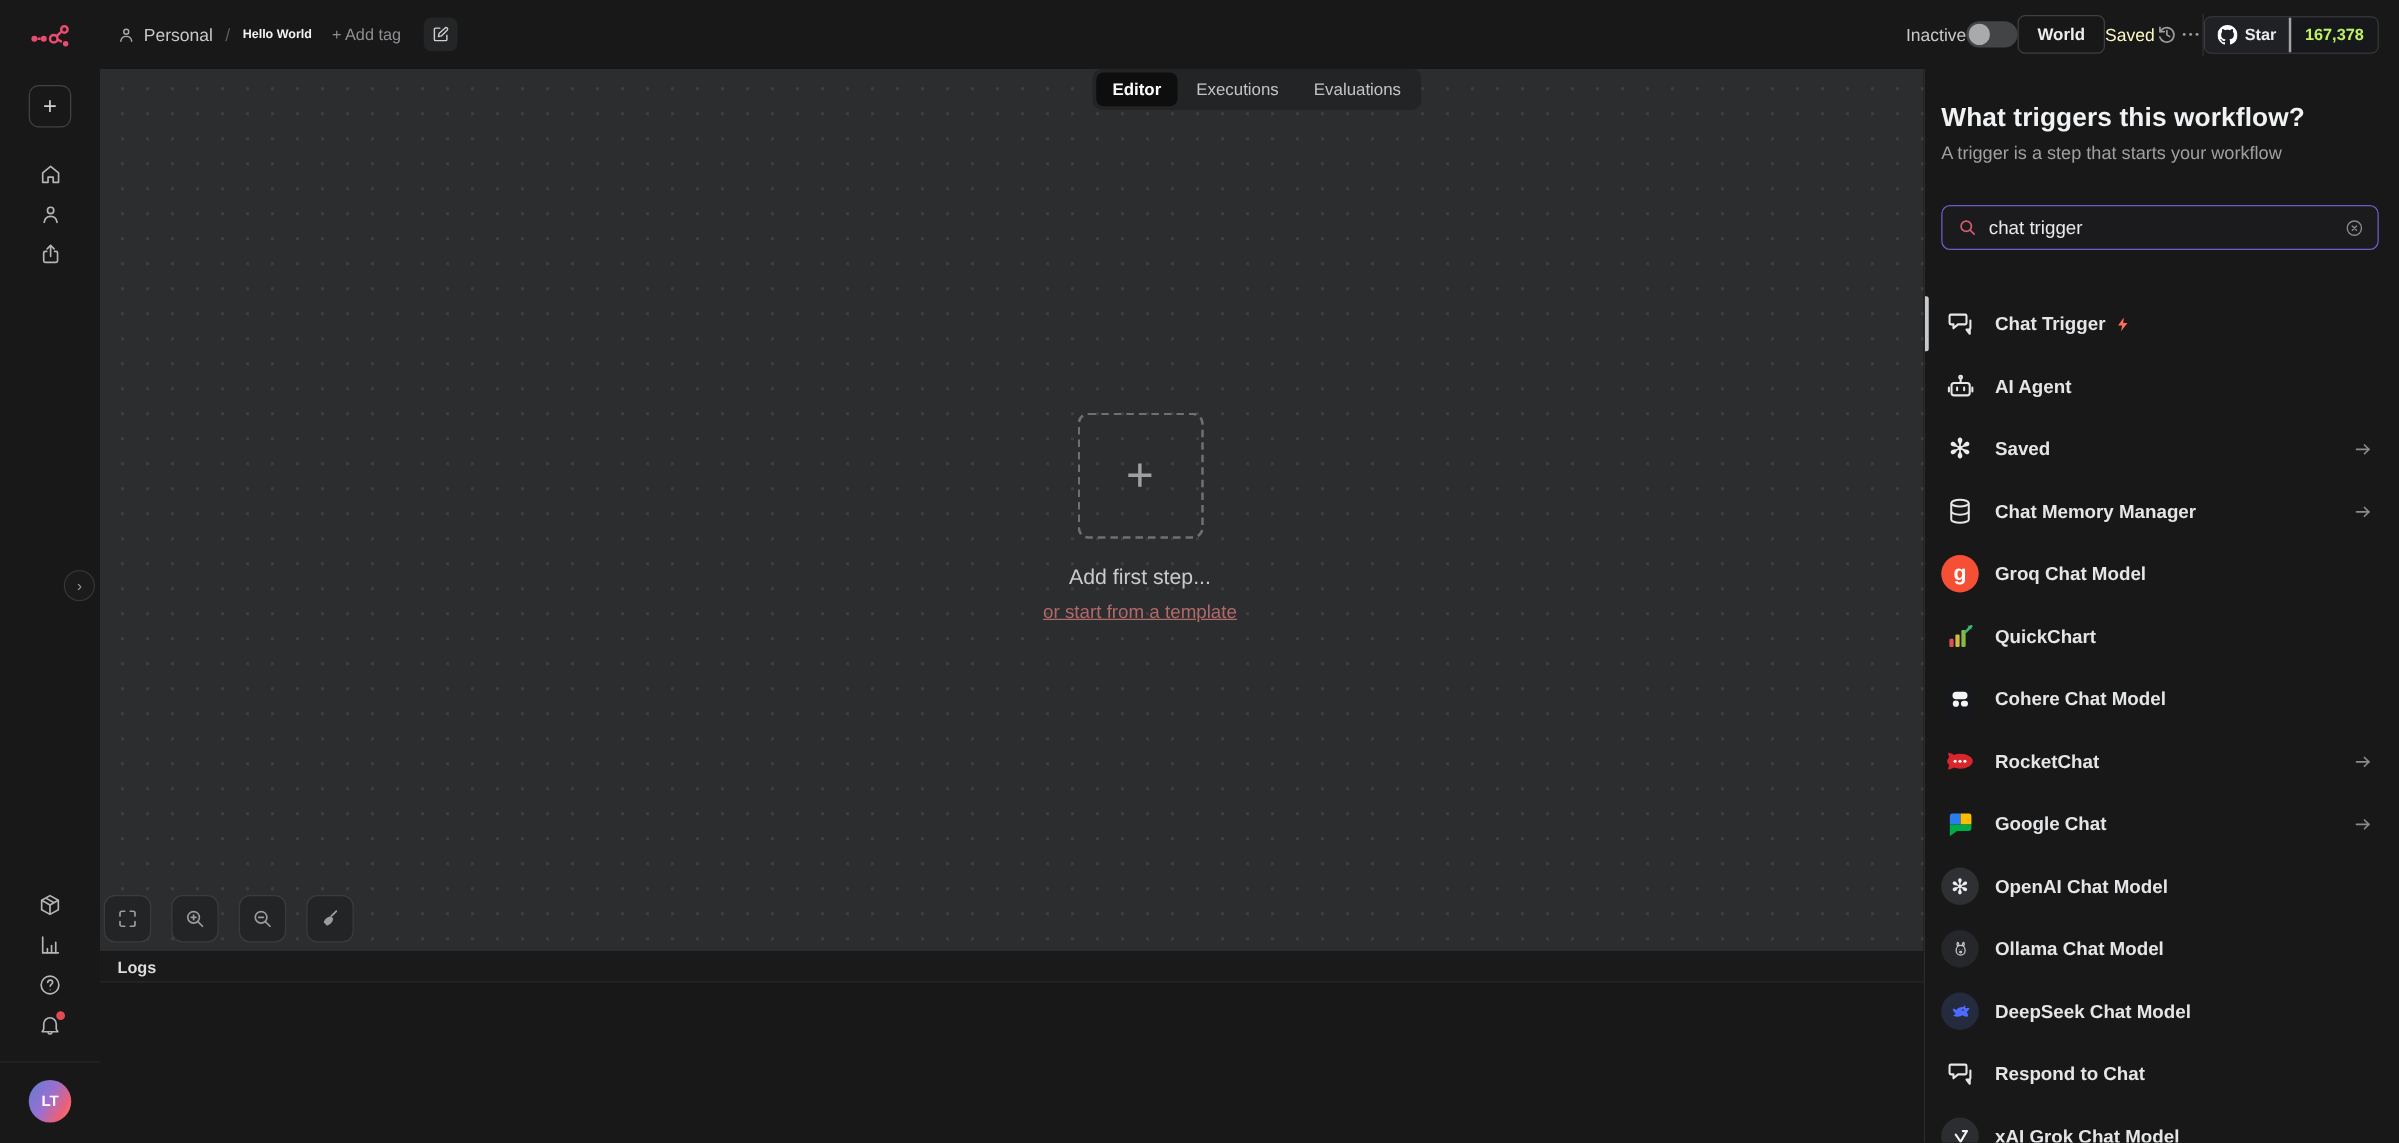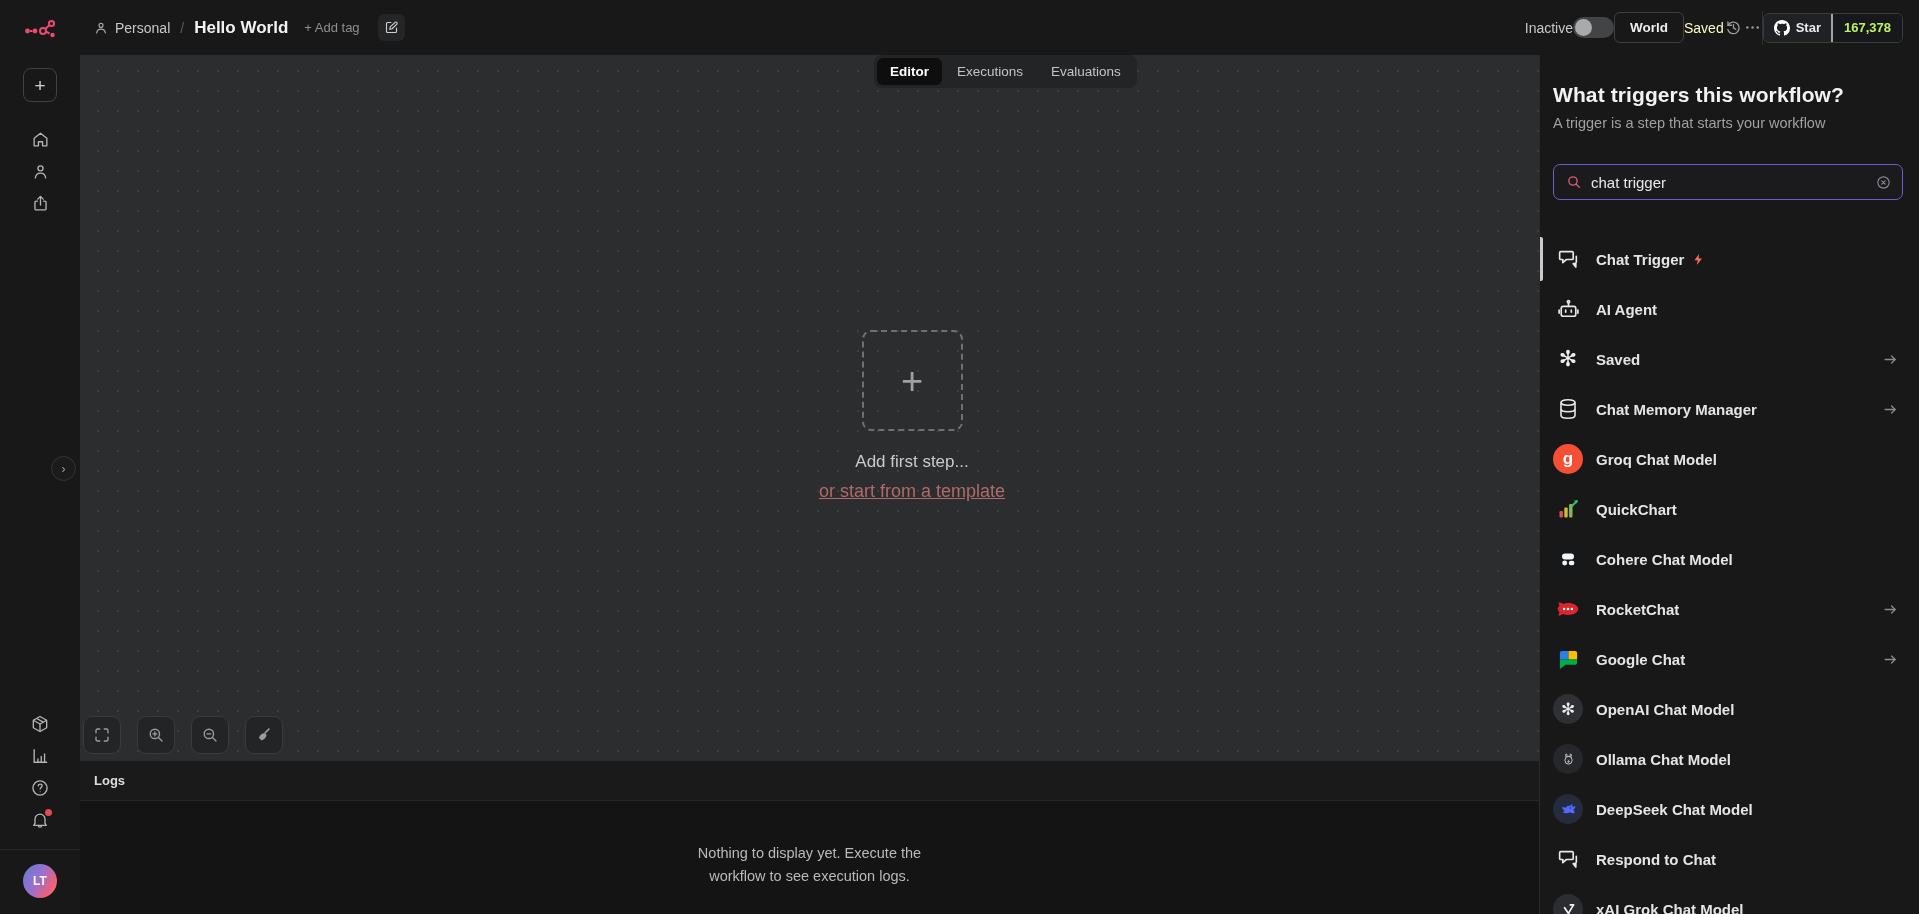"Hello World" .crumb-name { font-size: 17px -> 10px }
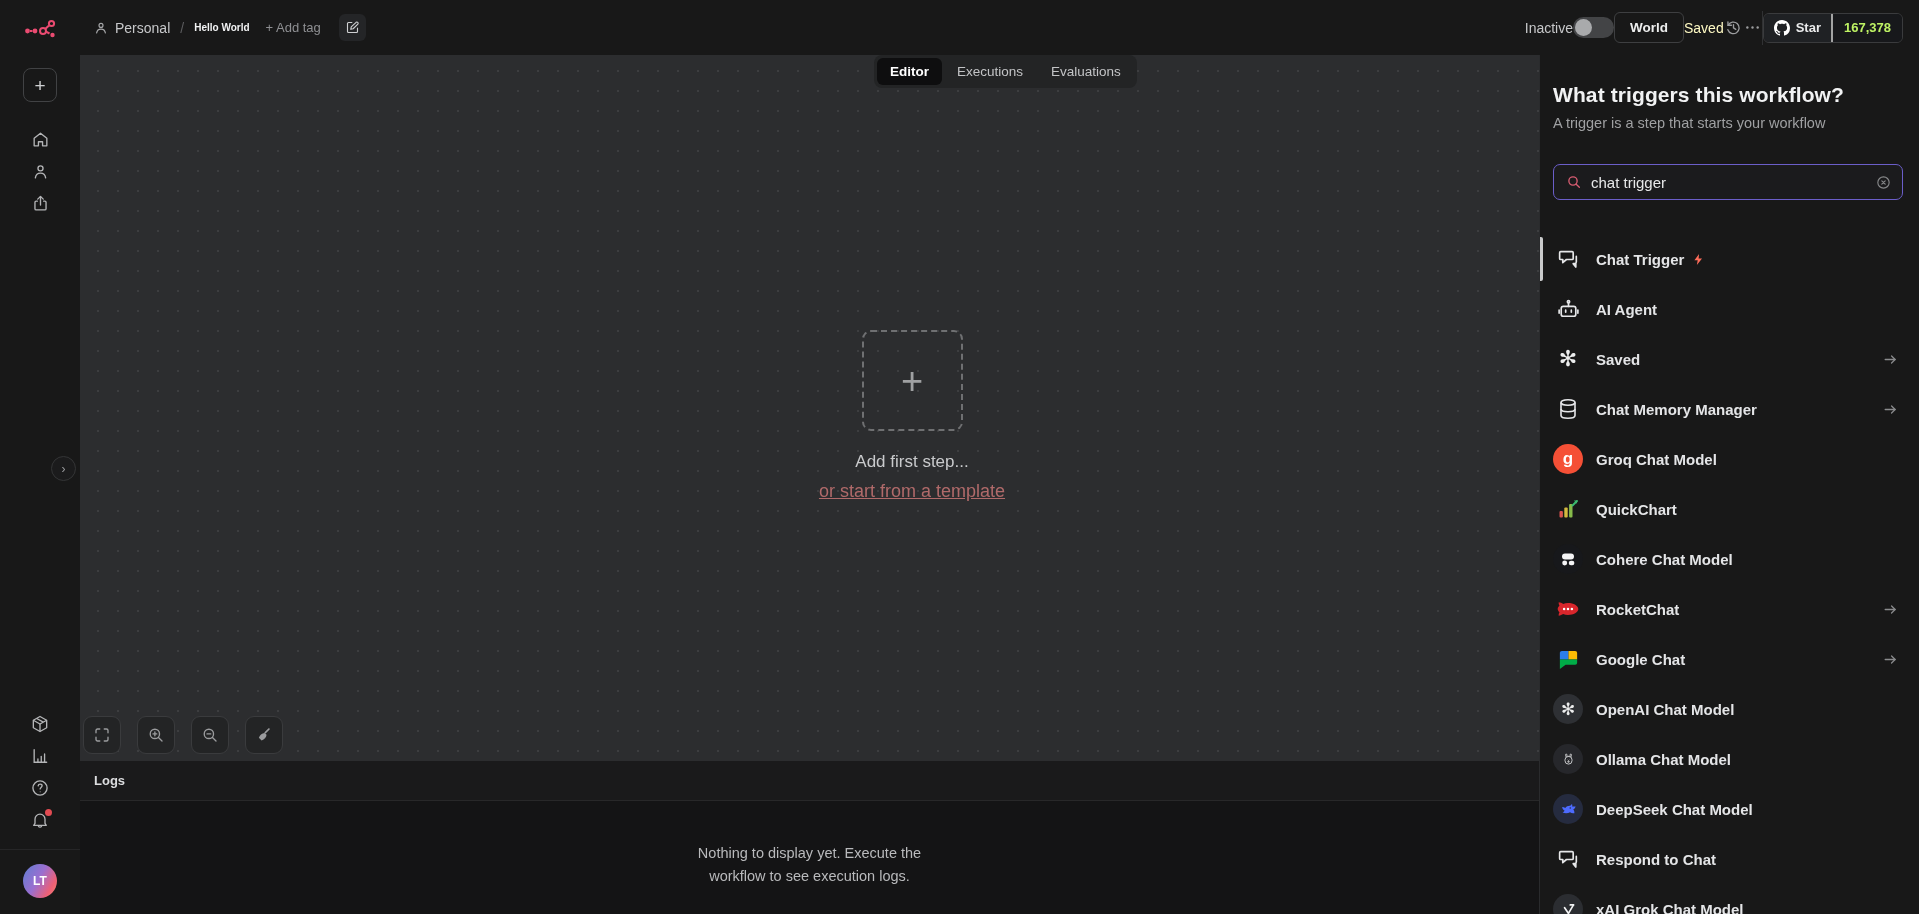"or start from a template" .tmpl-link { font-size: 18px -> 15px }
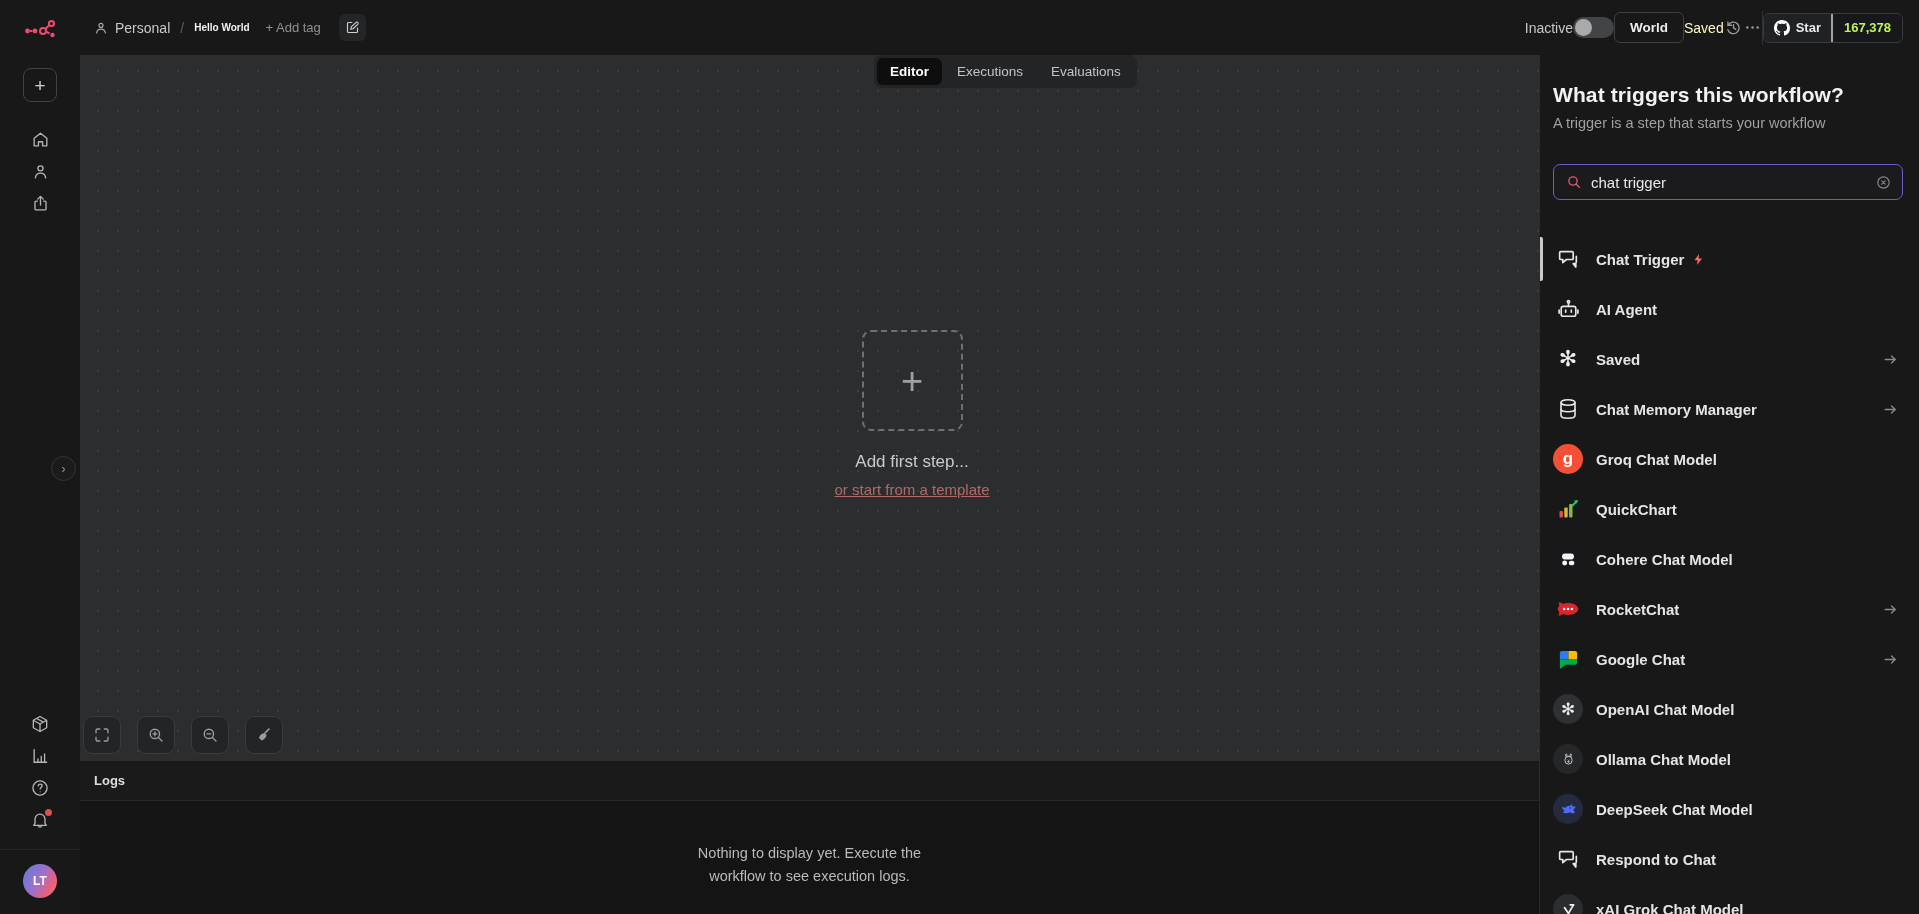"Logs" .logs-head { height: 40px -> 25px }
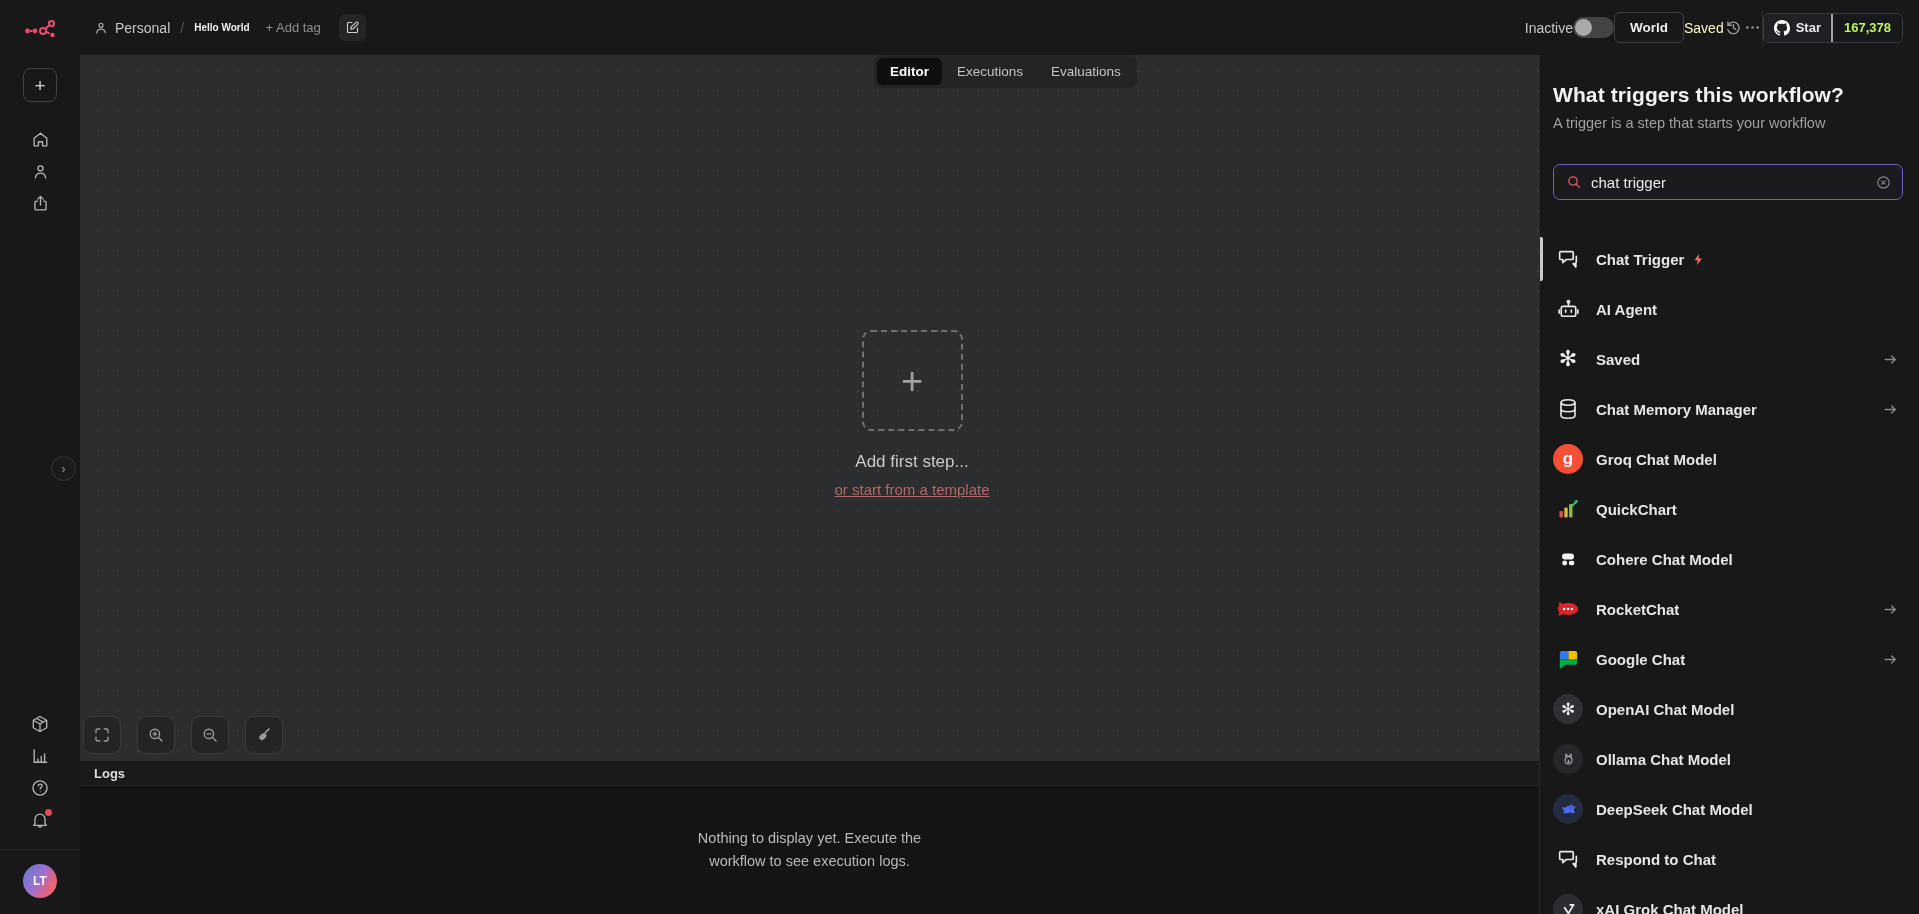"Nothing to display yet. Execute" div.logs-body { html: <div> <span>Nothing to display yet. Execute the</span> <span>workflow to see execution logs.</span> </div> -> none }
